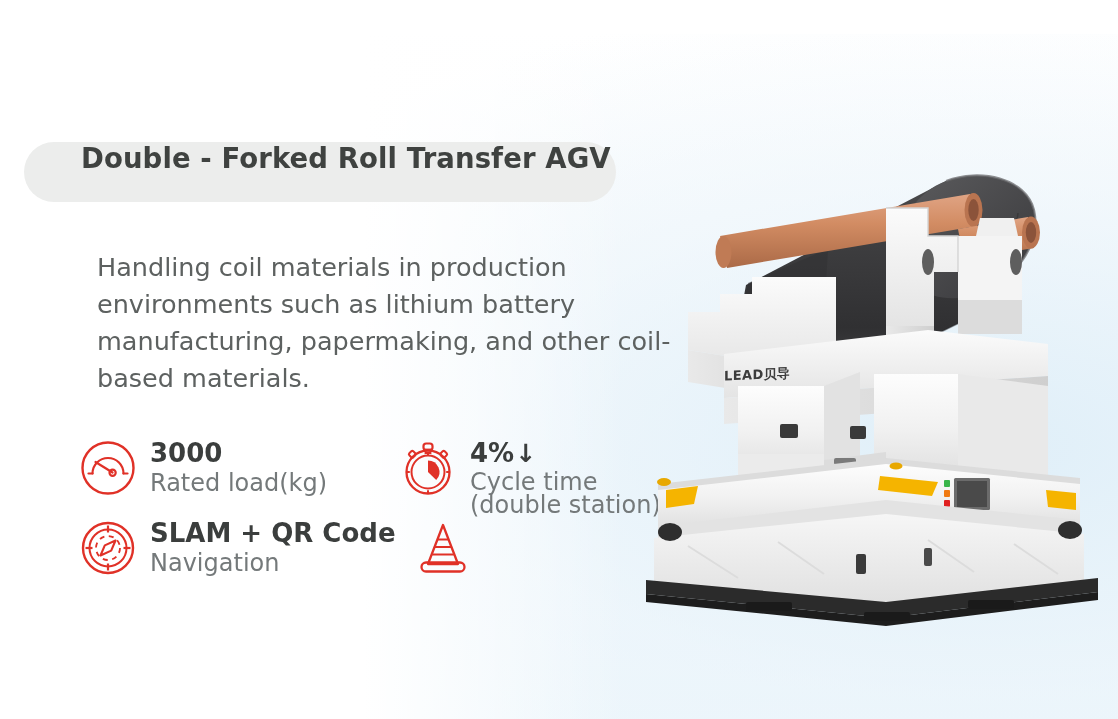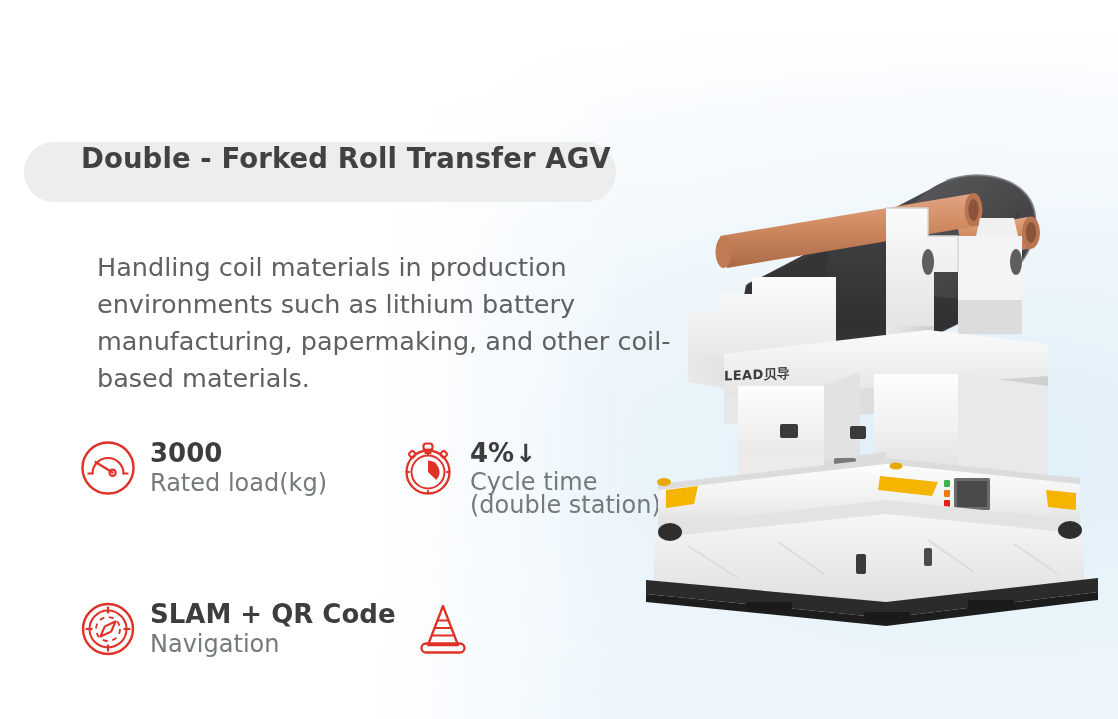"SLAM + QR Code" .spec-row.row2 { margin-top: 81px -> none }
